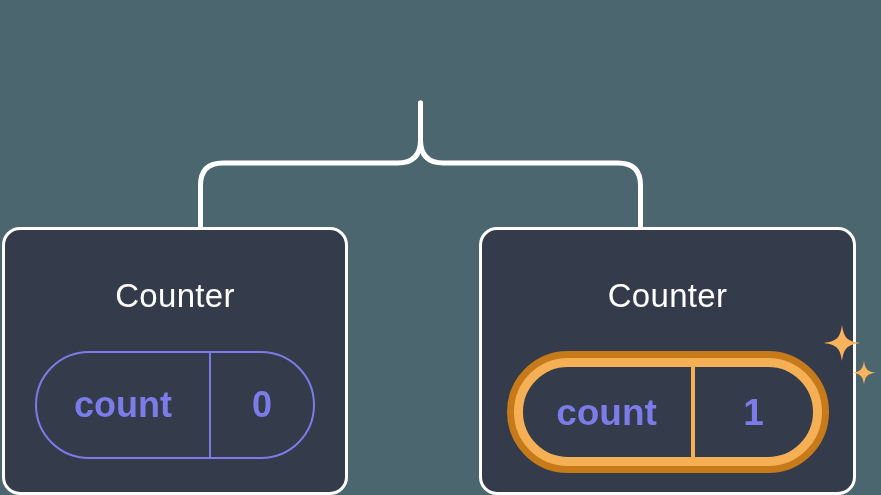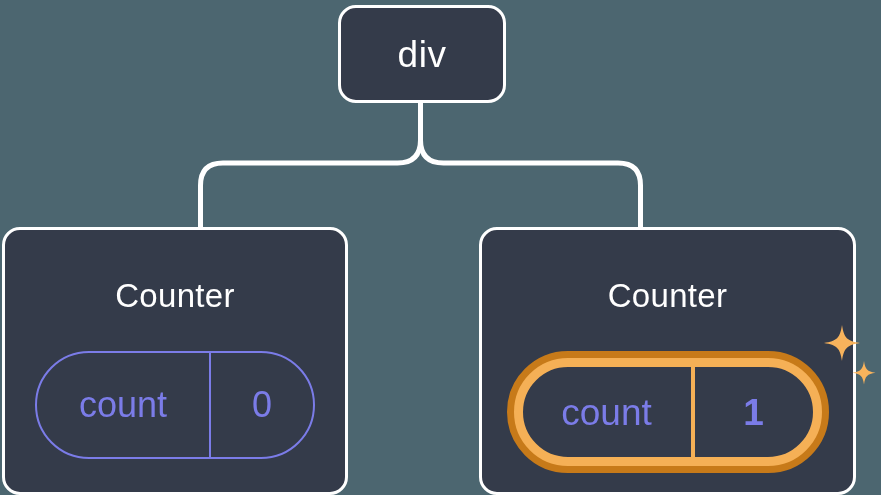"div" div.node-box { html: <div> <span>div</span> </div> -> none }
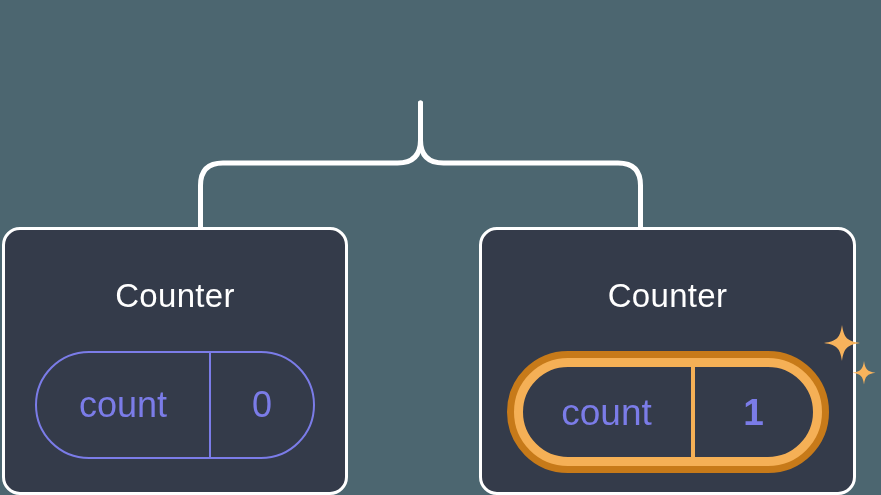"count" .pill .pill-key, .pill .pill-val { font-weight: 400 -> 700 }
